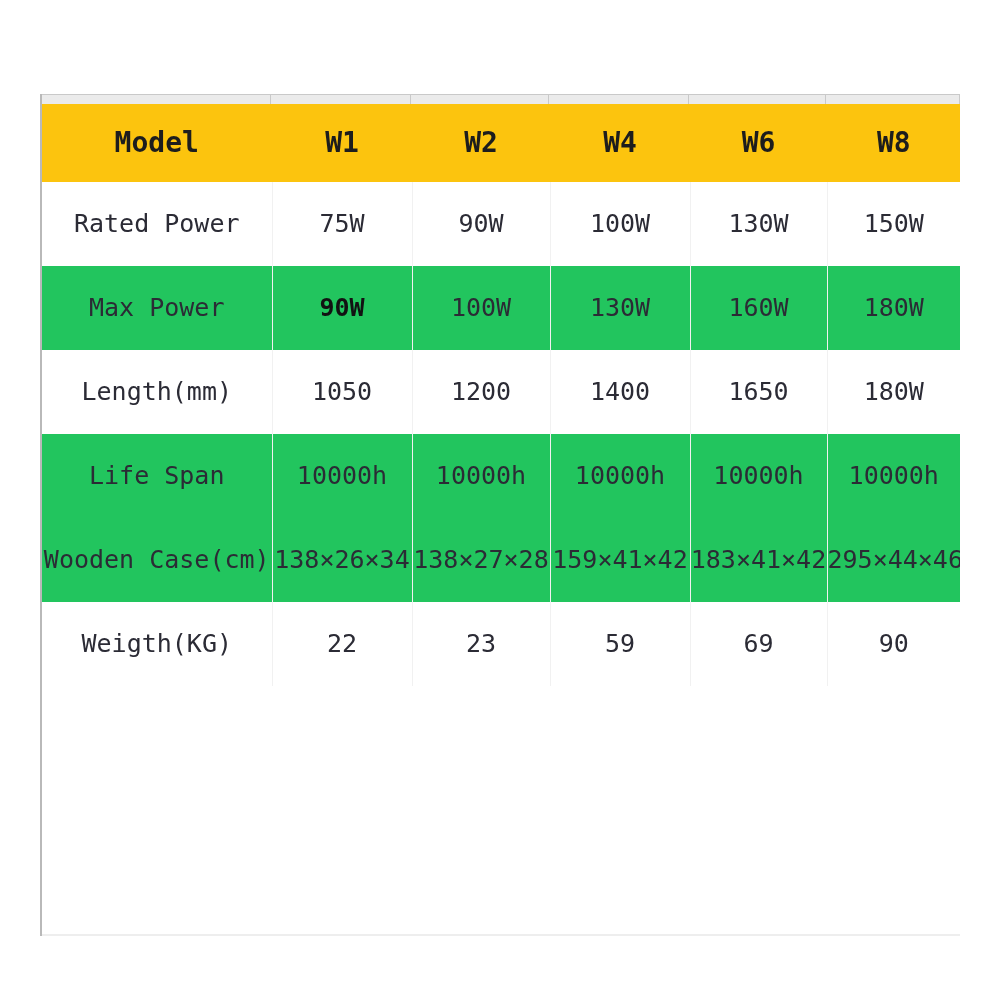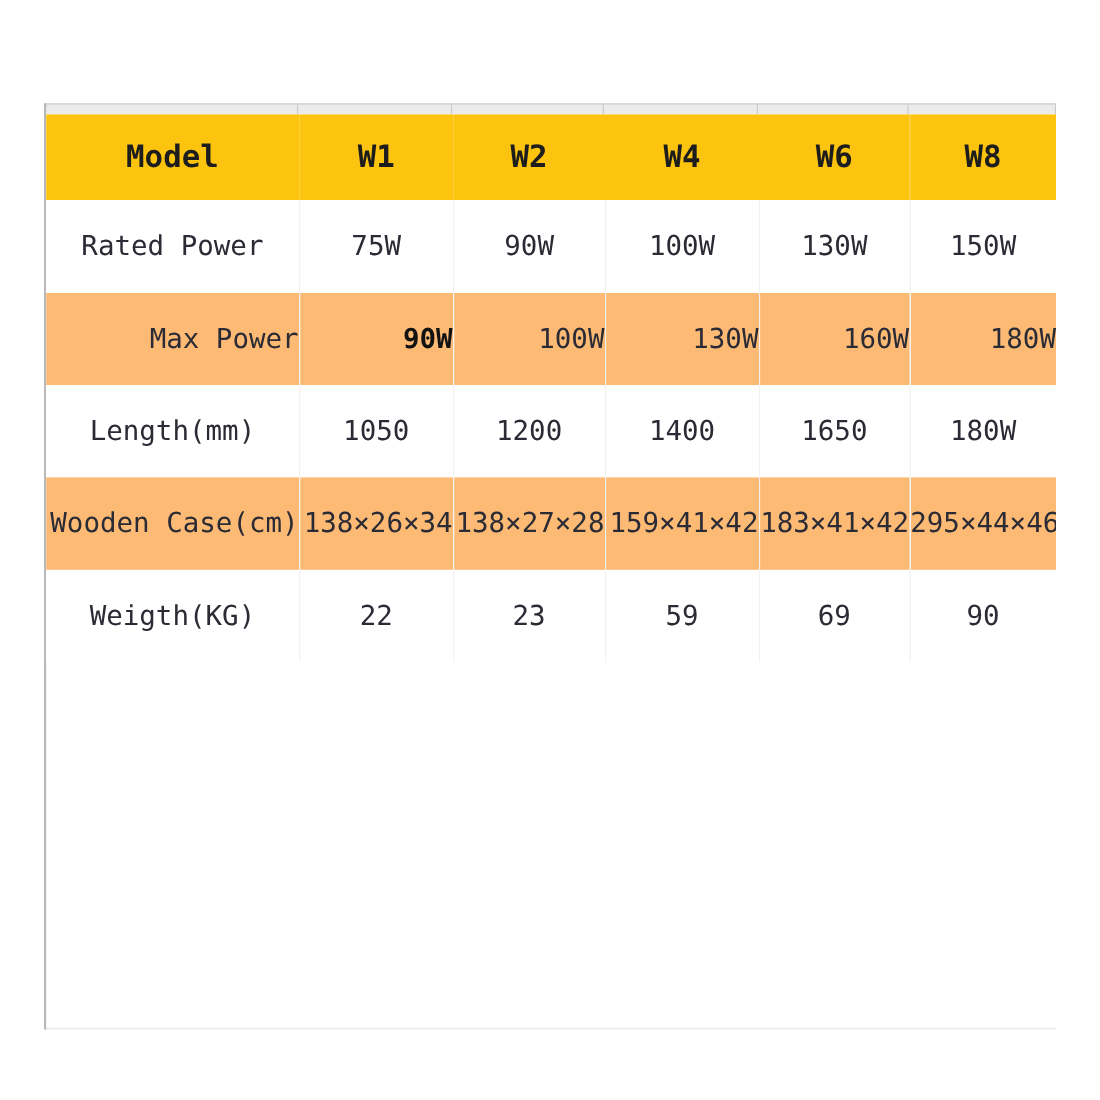"Max Power" table.spec-table tbody tr.row-grey td { background: #fdba74 -> #22c55e; text-align: right -> none }
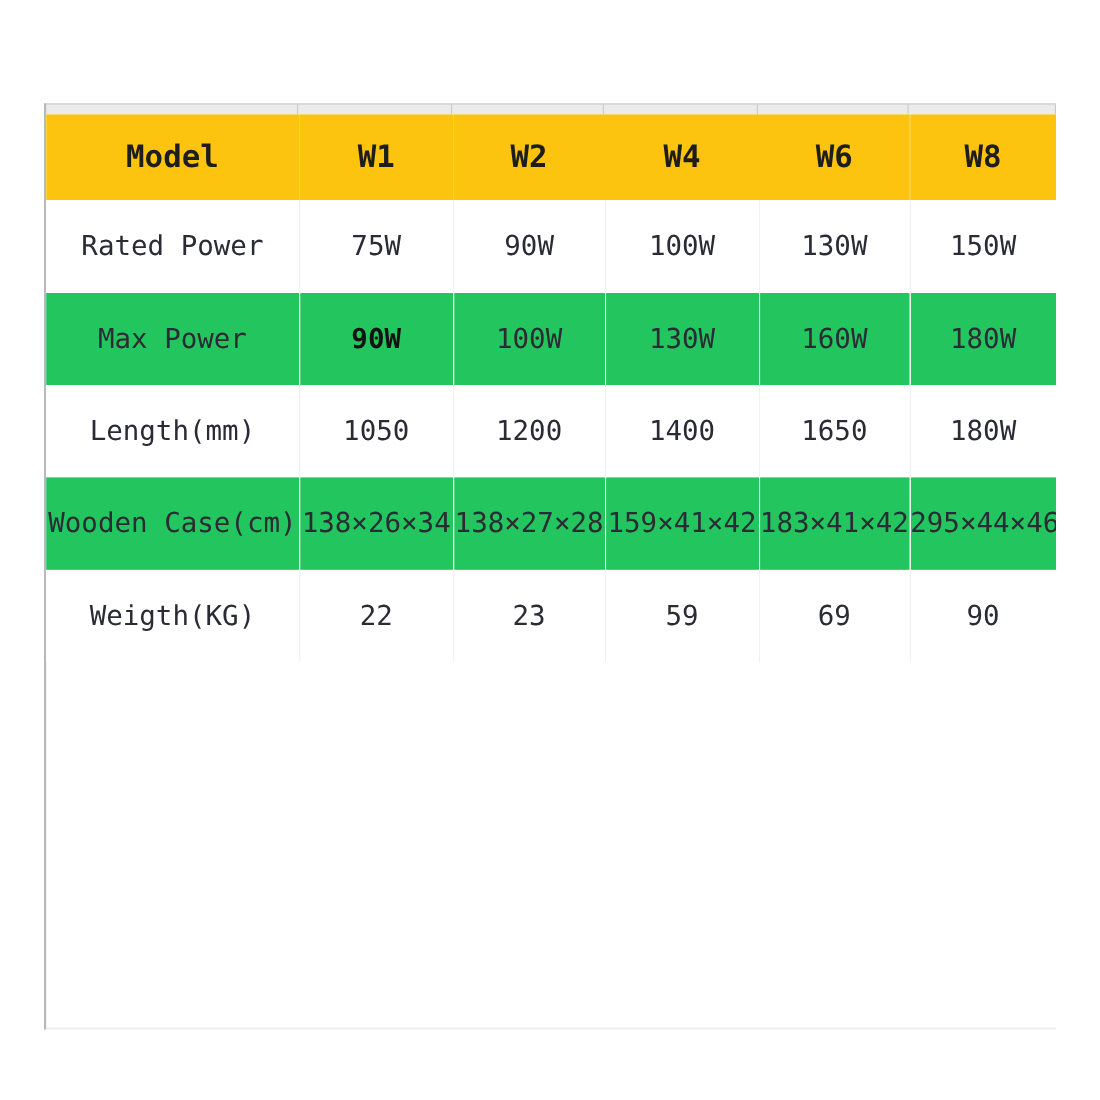"Life Span" tr.row-grey { html: none -> <tr> <td>Life Span</td> <td>10000h</td> <td>10000h</td> <td>10000h</td> <td>10000h</td> <td>10000h</td> </tr> }
